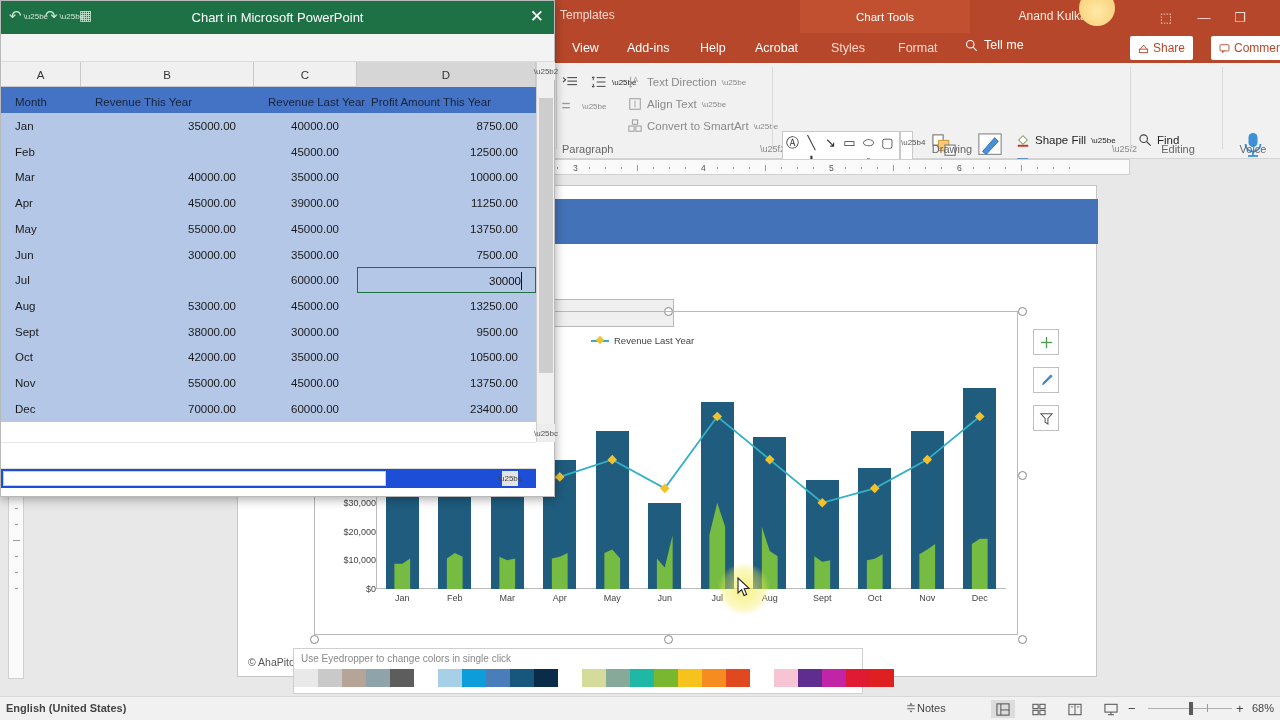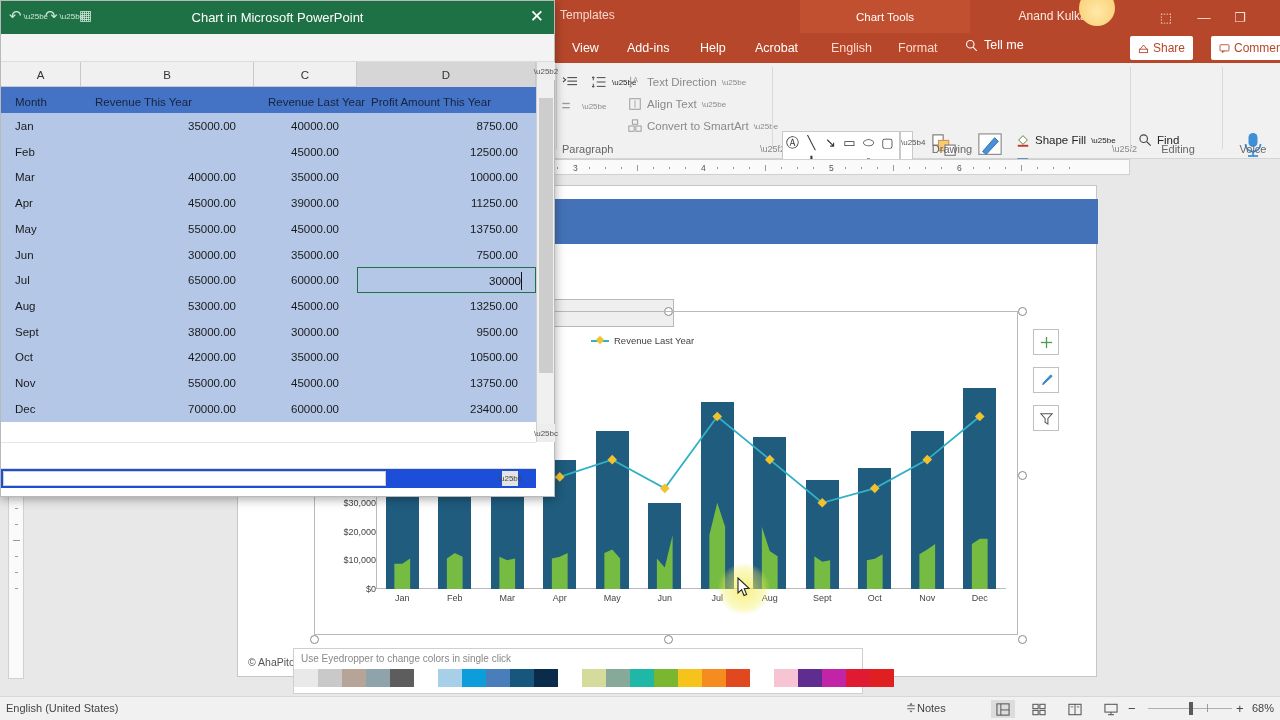"English" div.rib-tab { text: English -> Styles }
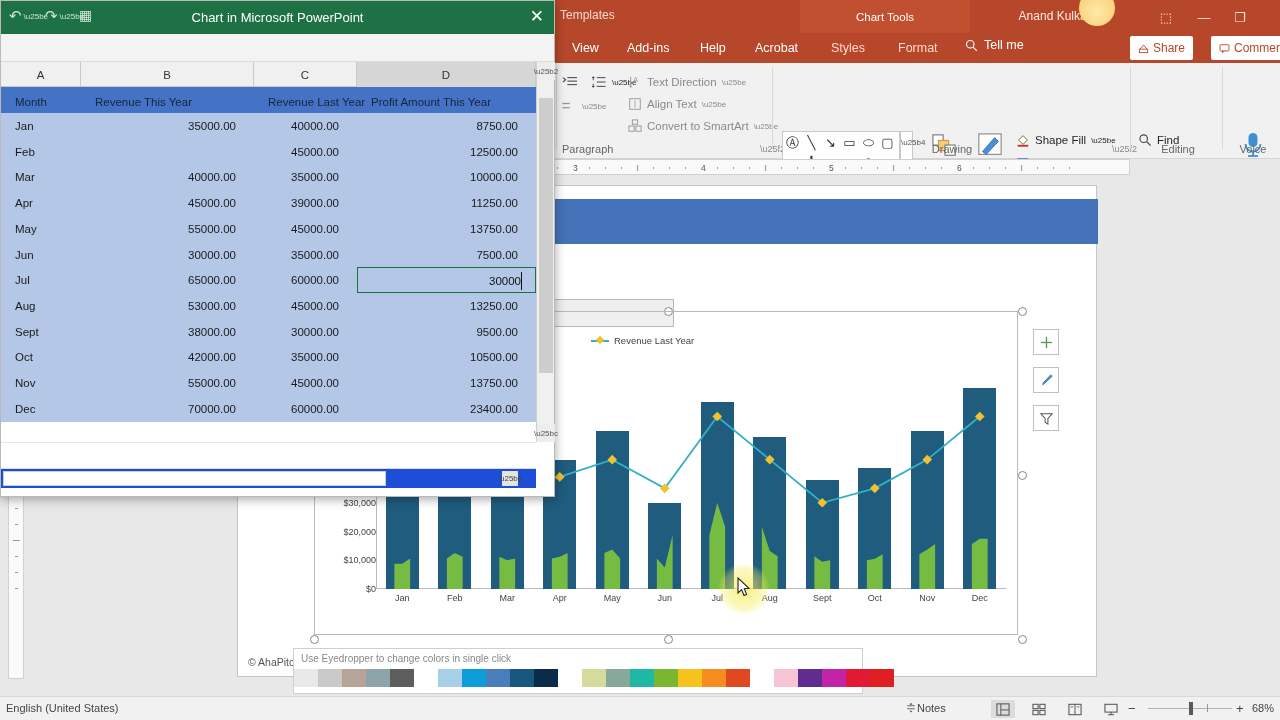"65000.00" div.cell { html: <div>65000.00</div> -> none }
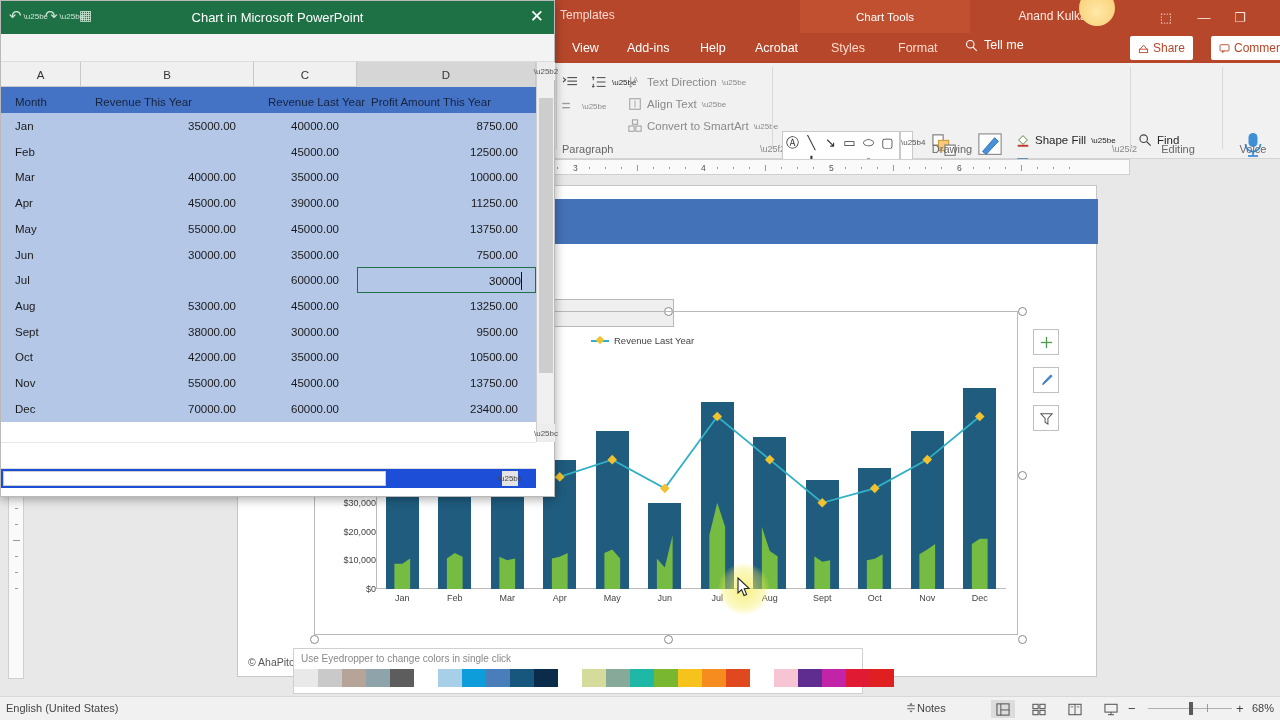"English (United States)" #lang { font-weight: none -> bold }
